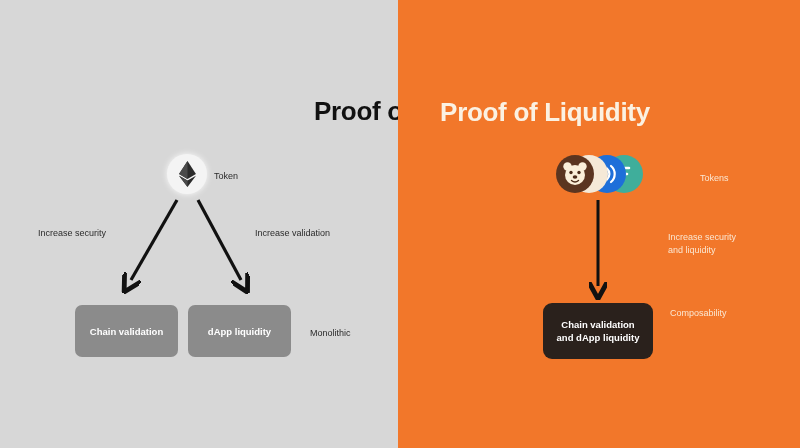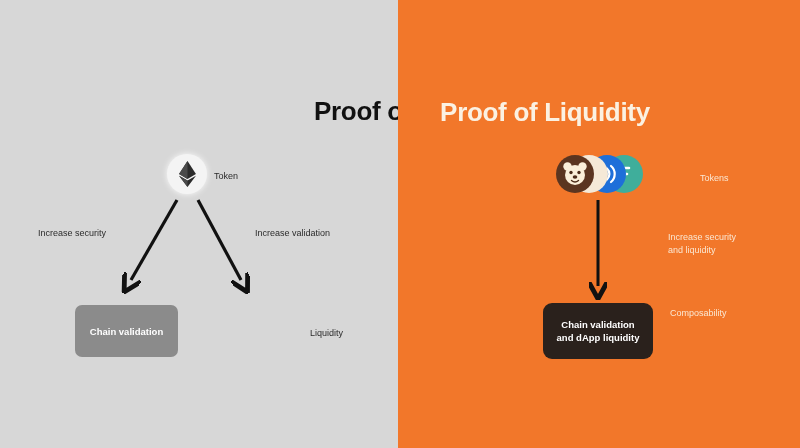"dApp liquidity" div.result-box { html: none -> <div>dApp liquidity</div> }
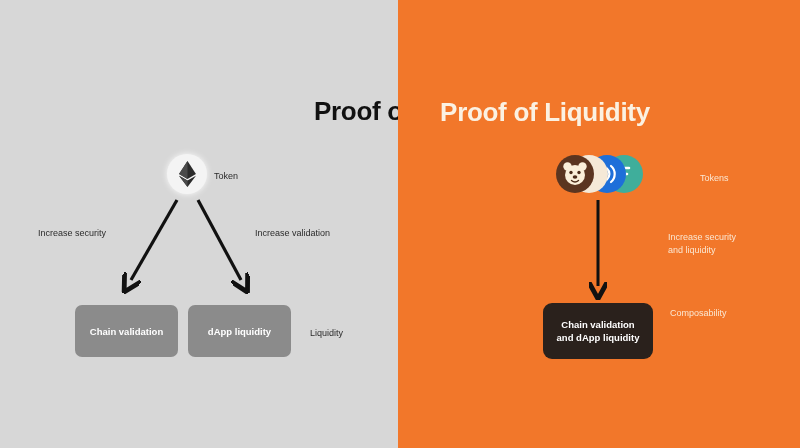"Liquidity" div.side-label { text: Liquidity -> Monolithic }
